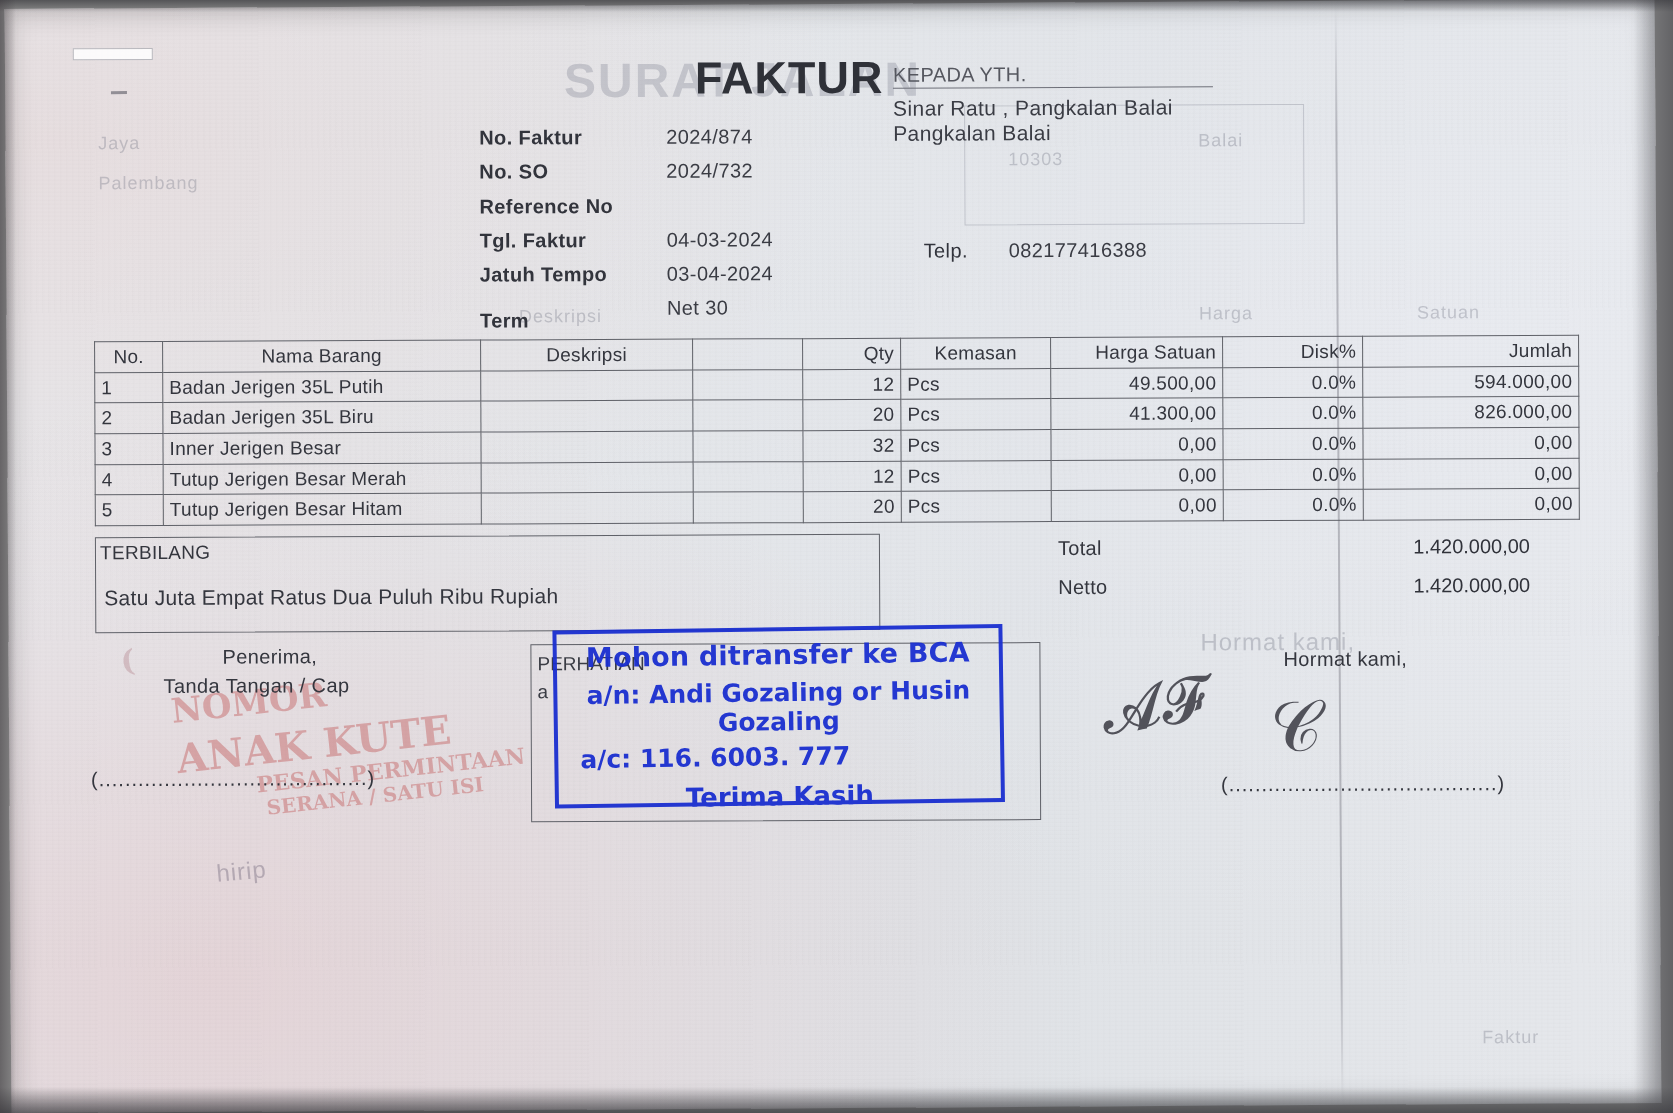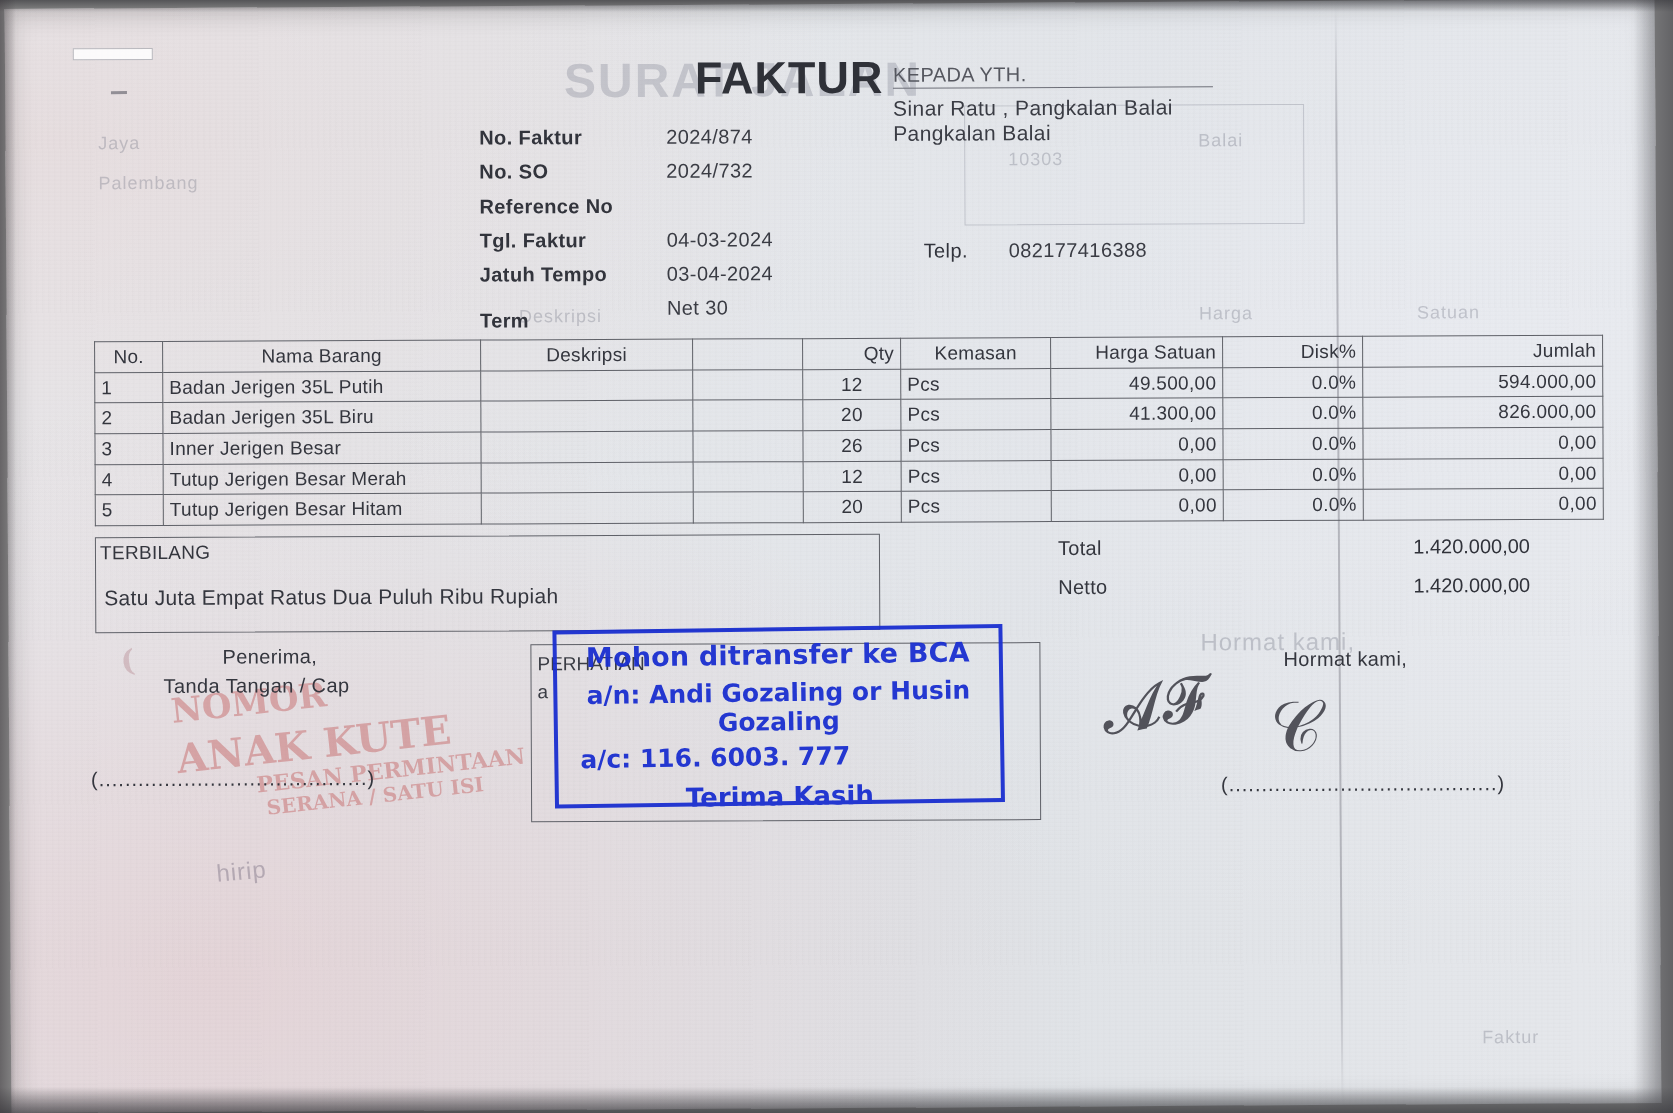"Jumlah" .c-jml { width: 240px -> 216px }
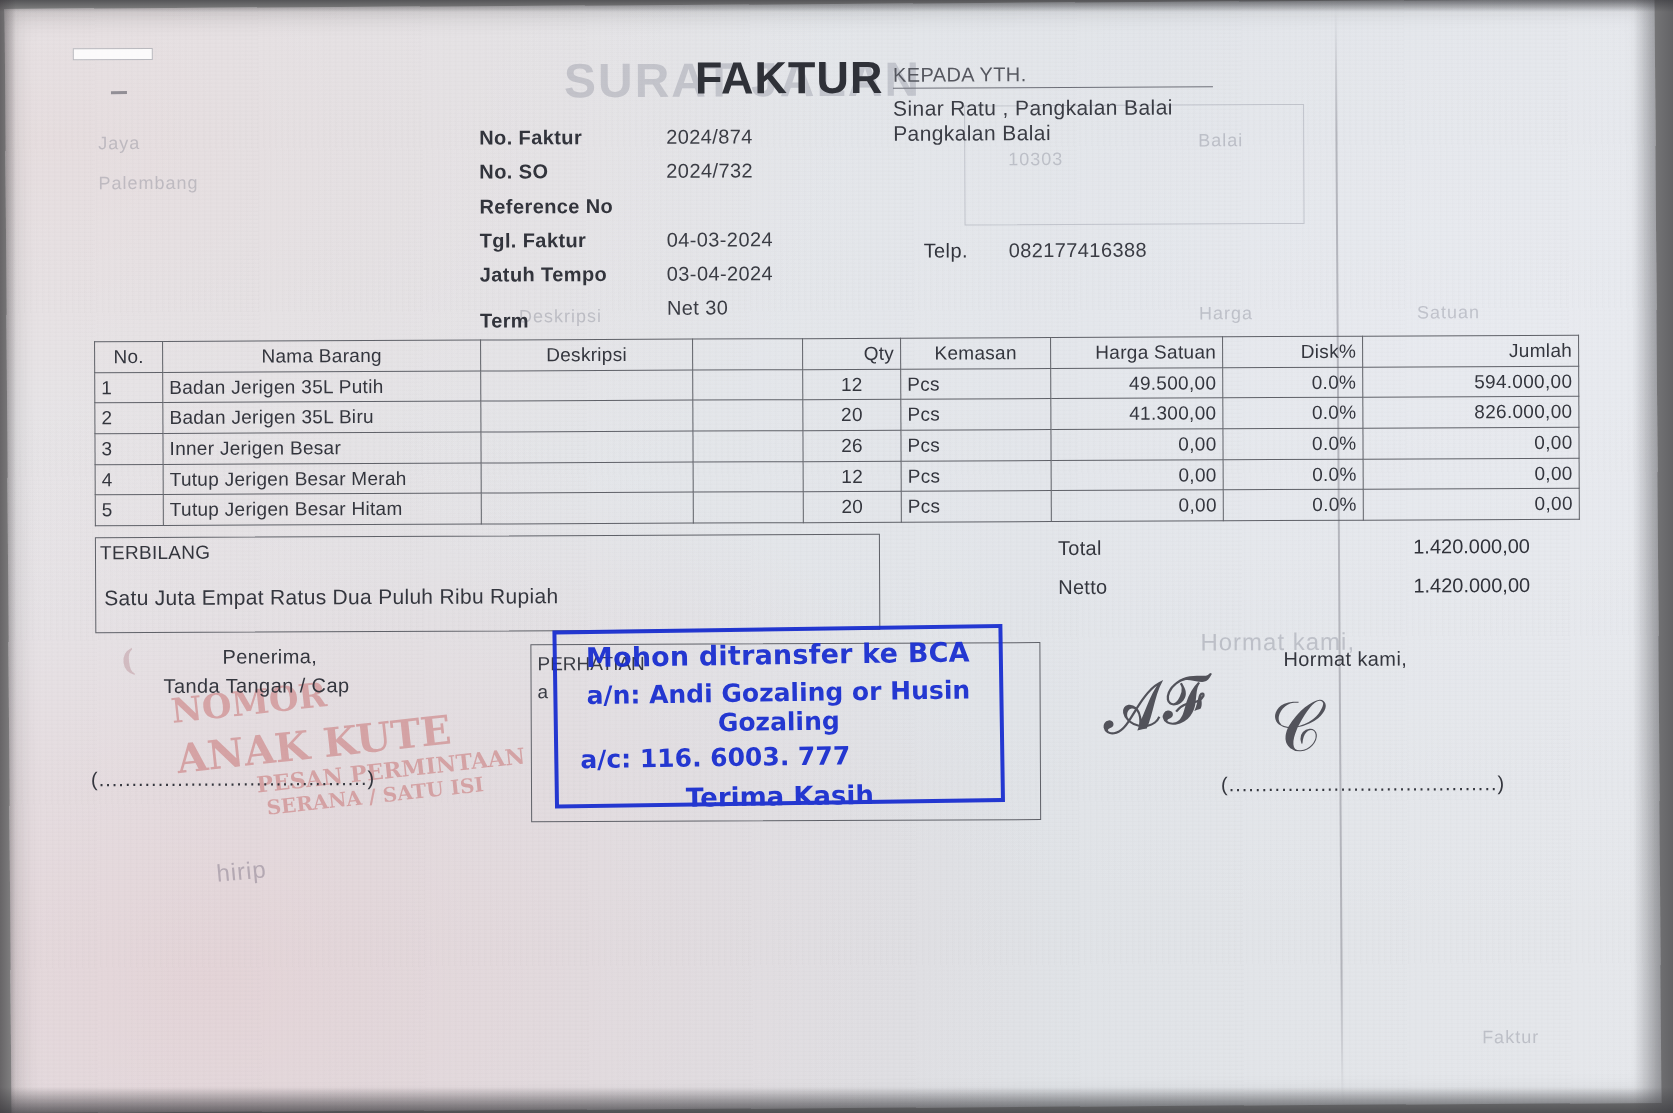"12" .c-qty { text-align: center -> right }
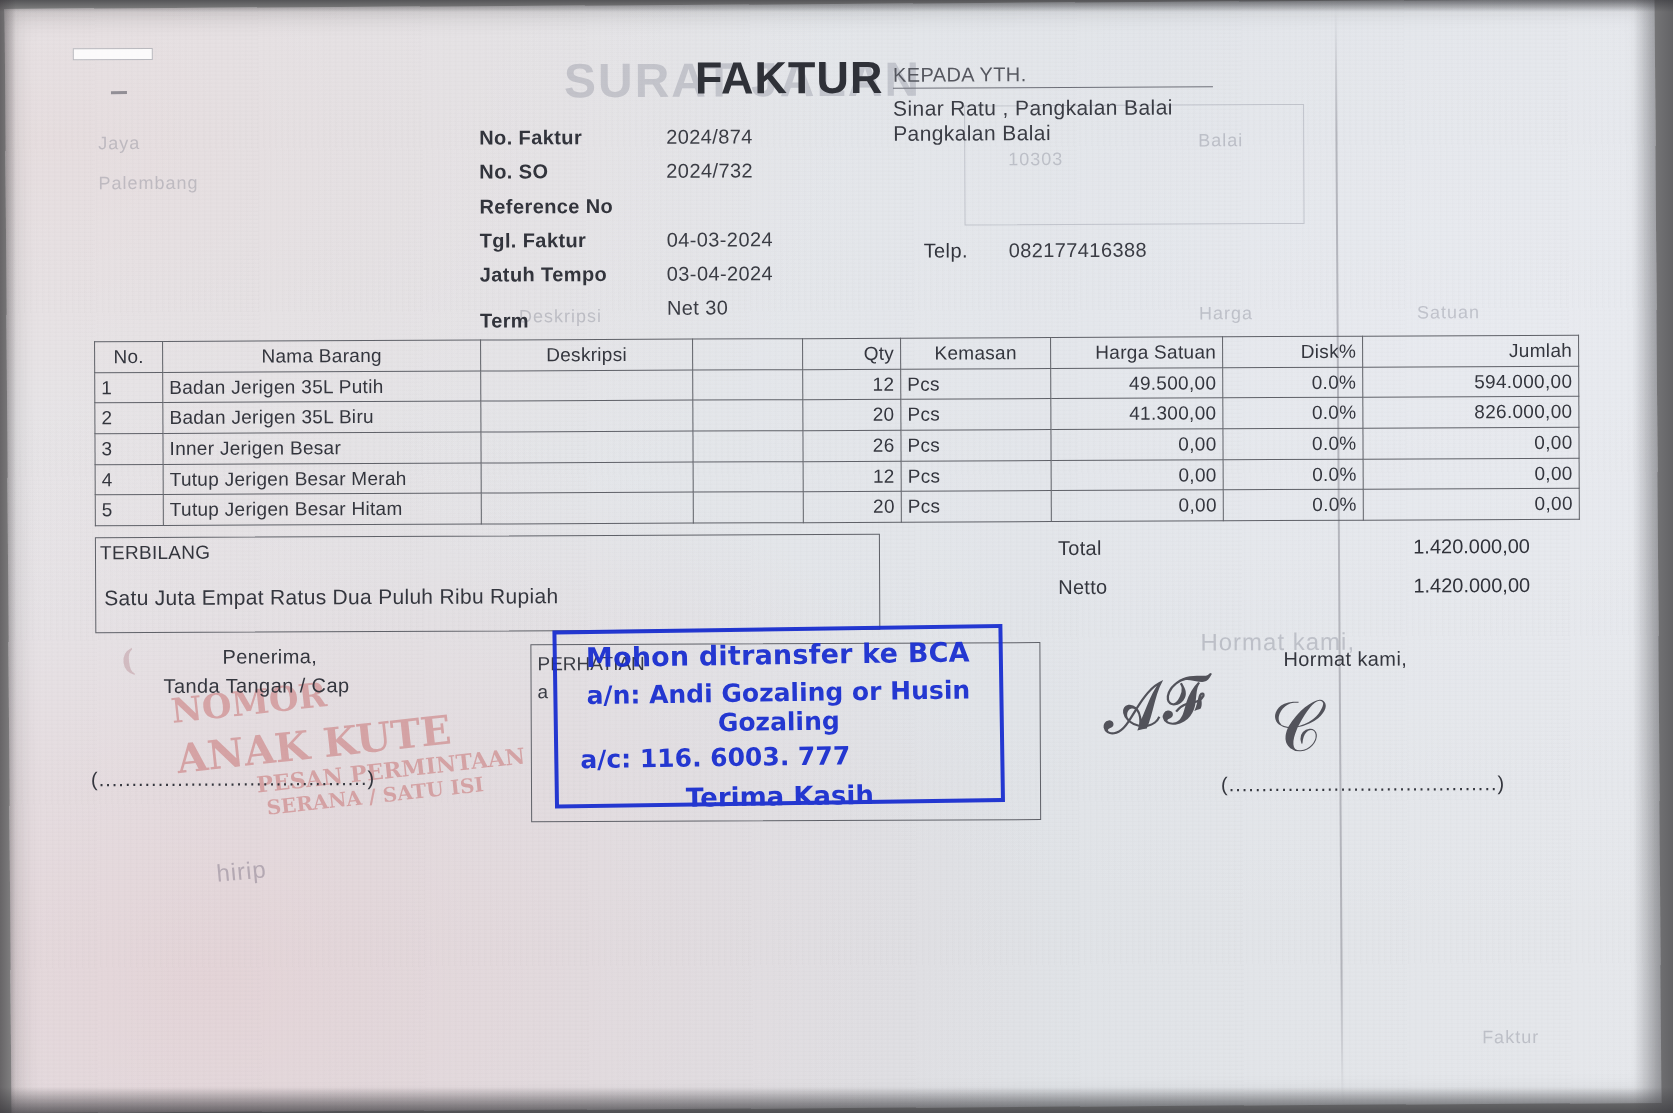"26" td.c-qty { text: 26 -> 32 }
